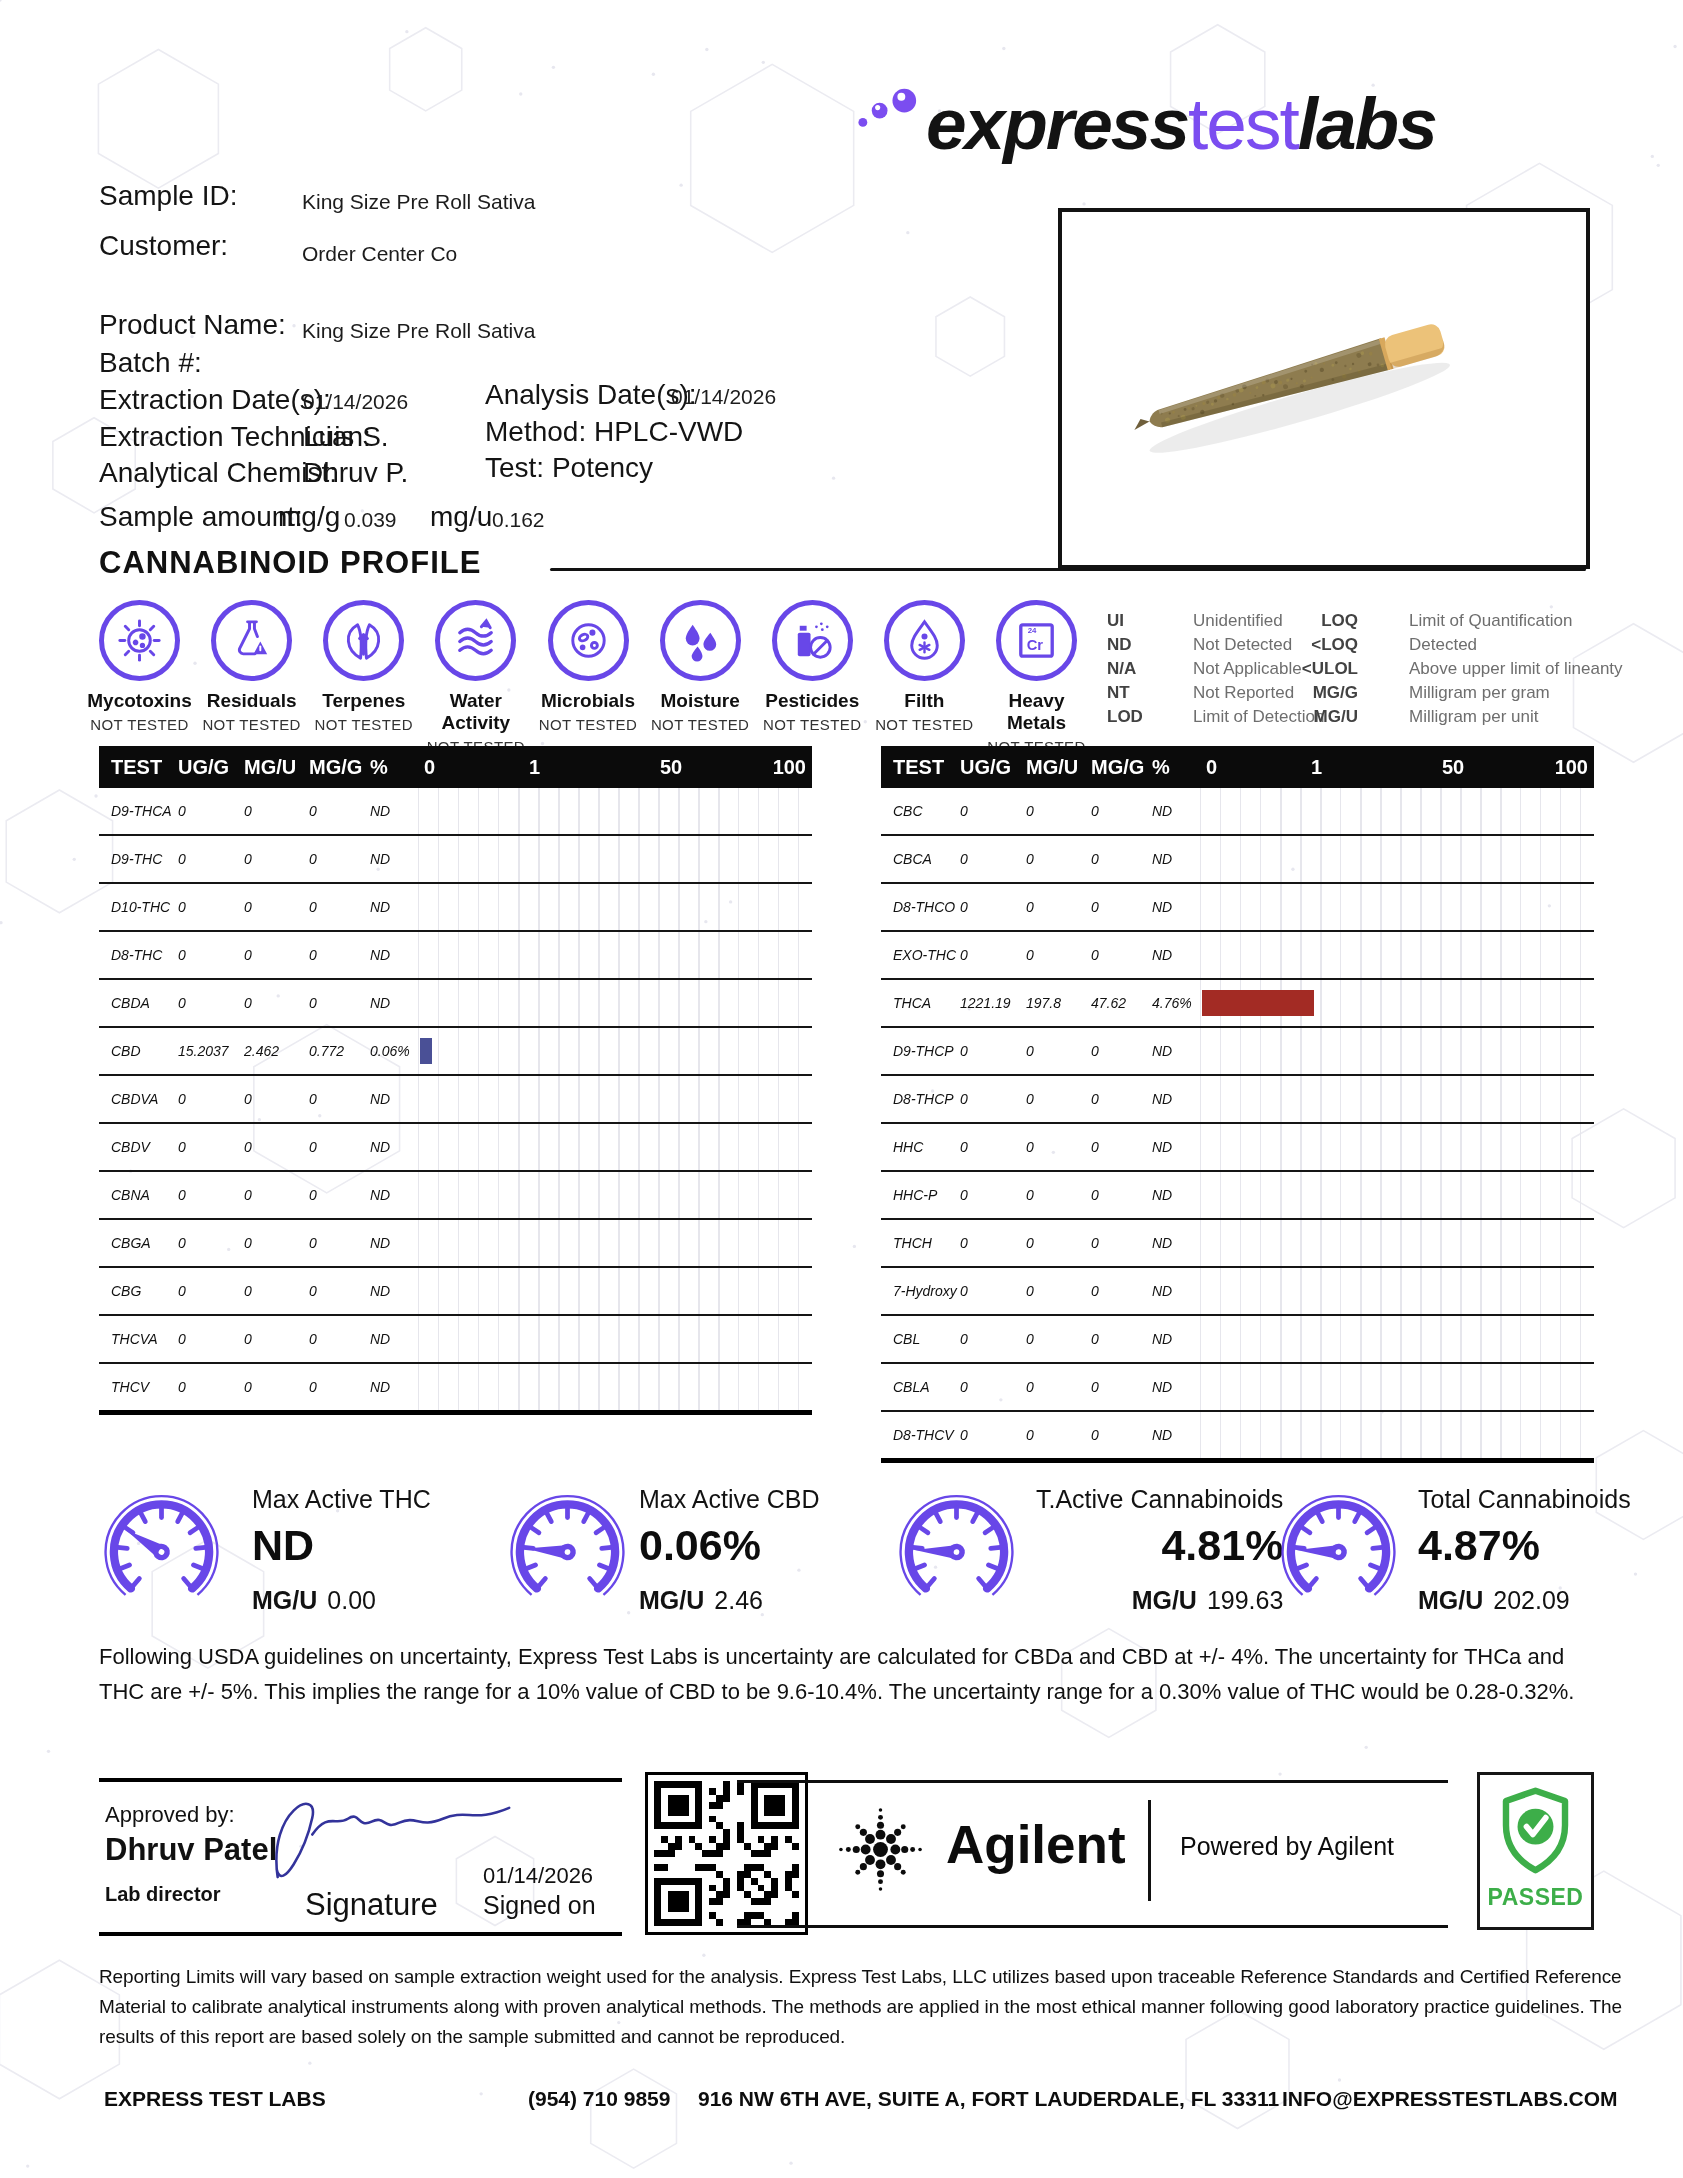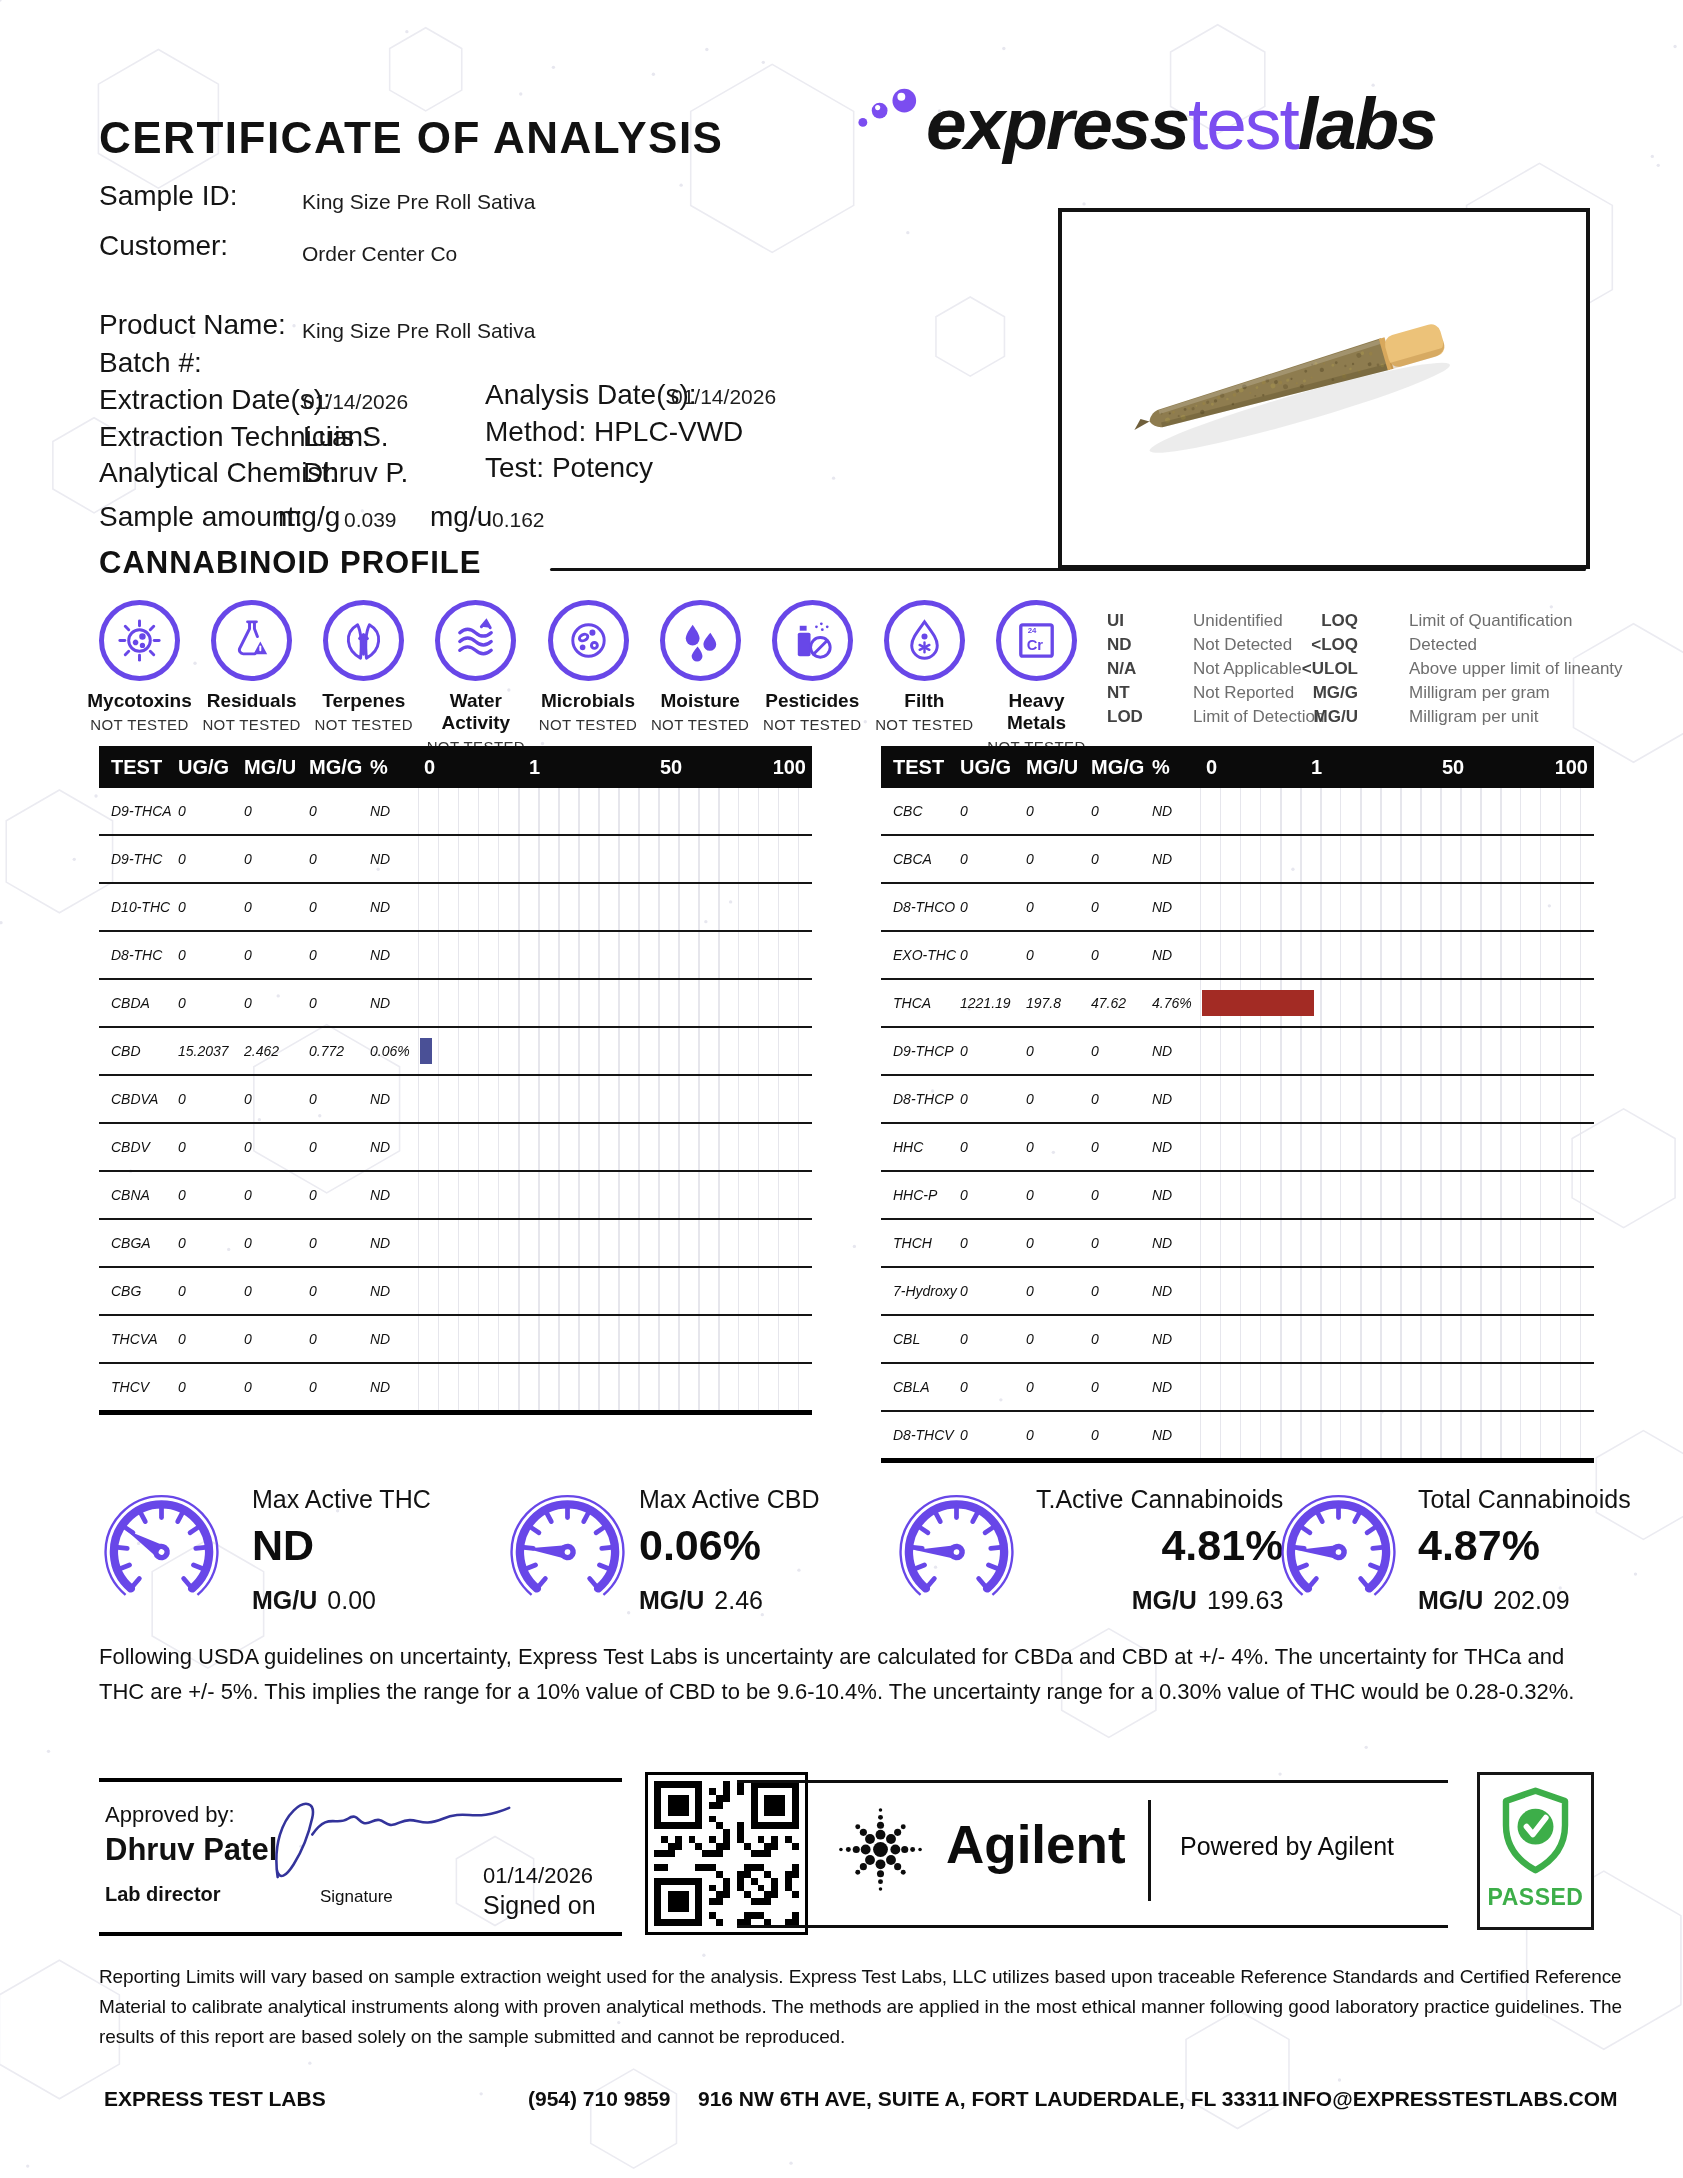"CERTIFICATE OF ANALYSIS" div.abs { html: <div>CERTIFICATE OF ANALYSIS</div> -> none }
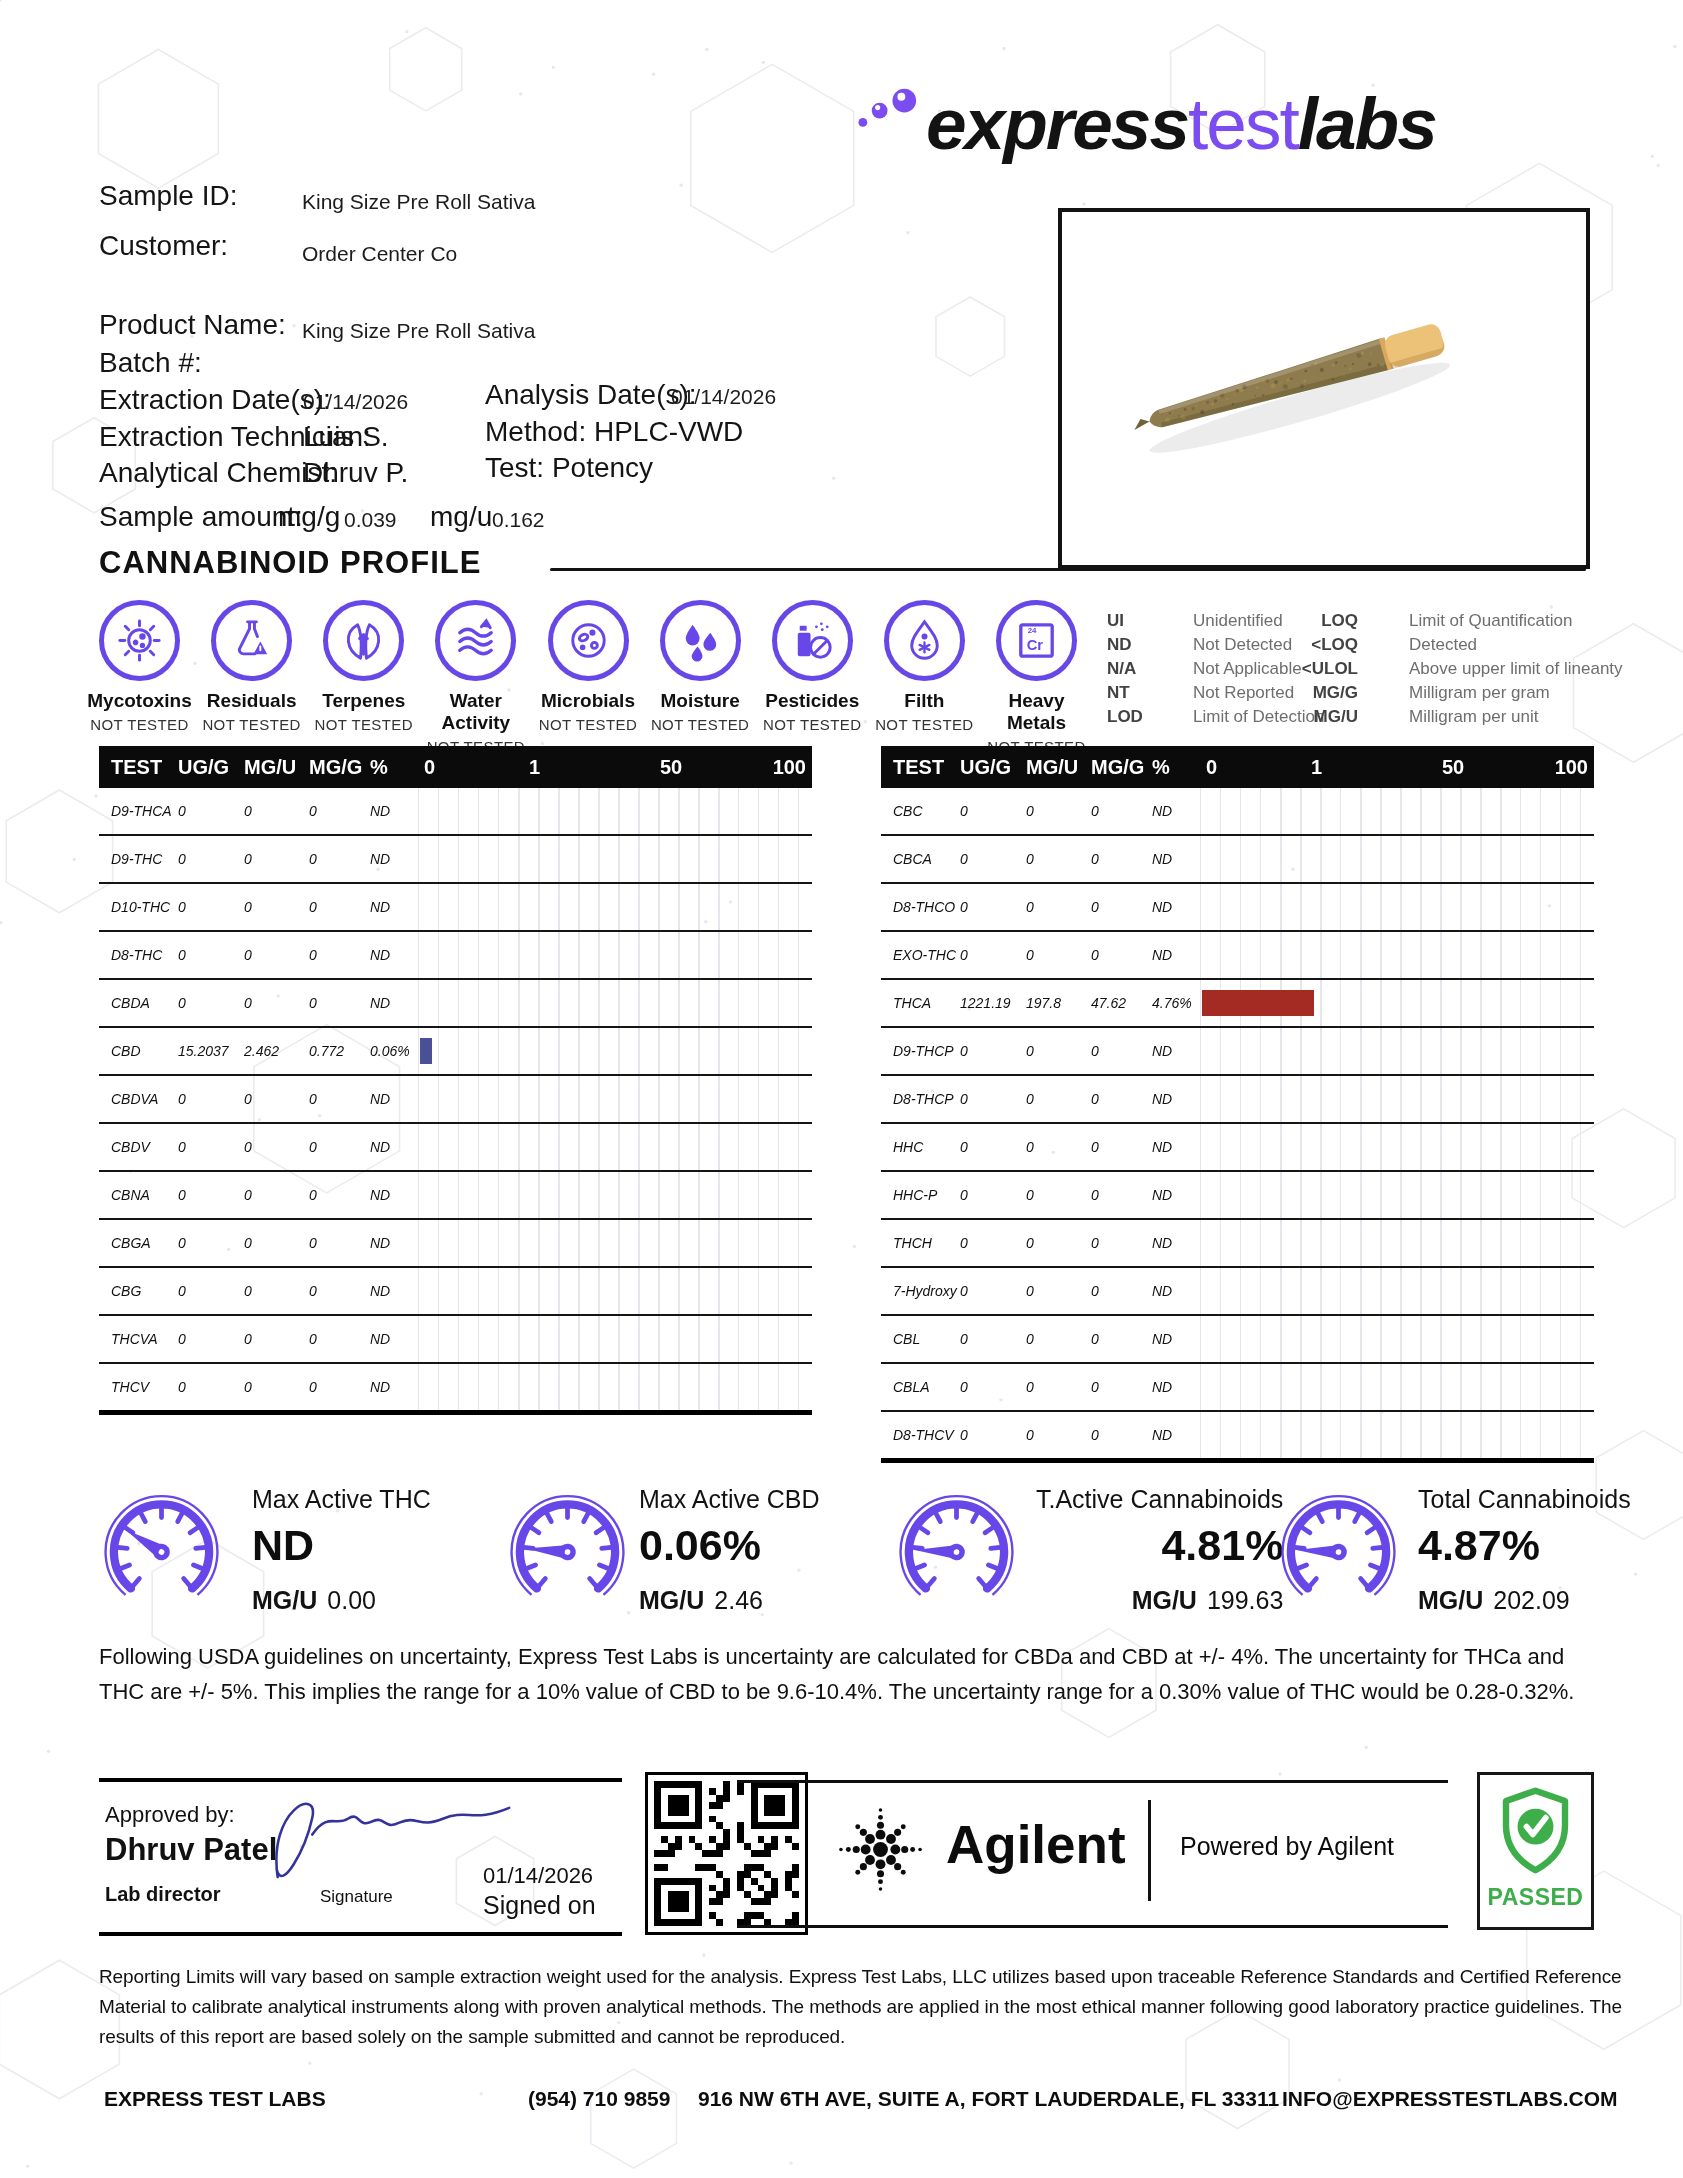"Signature" #signature-label { font-size: 17px -> 31px; margin-left: 15px -> none }
